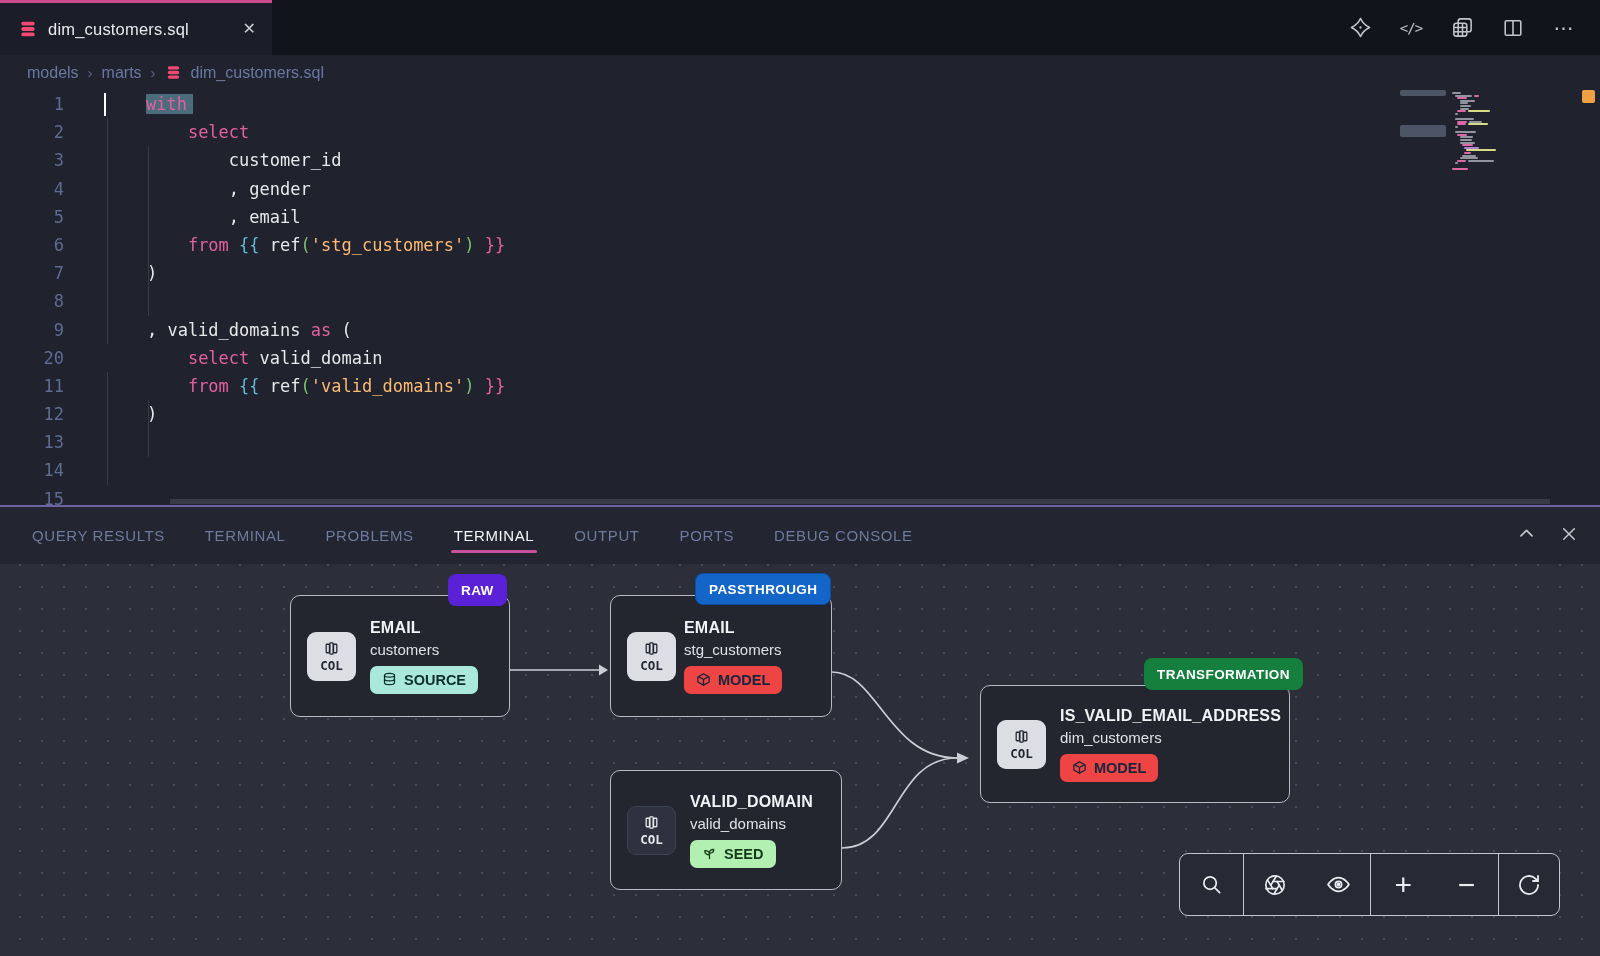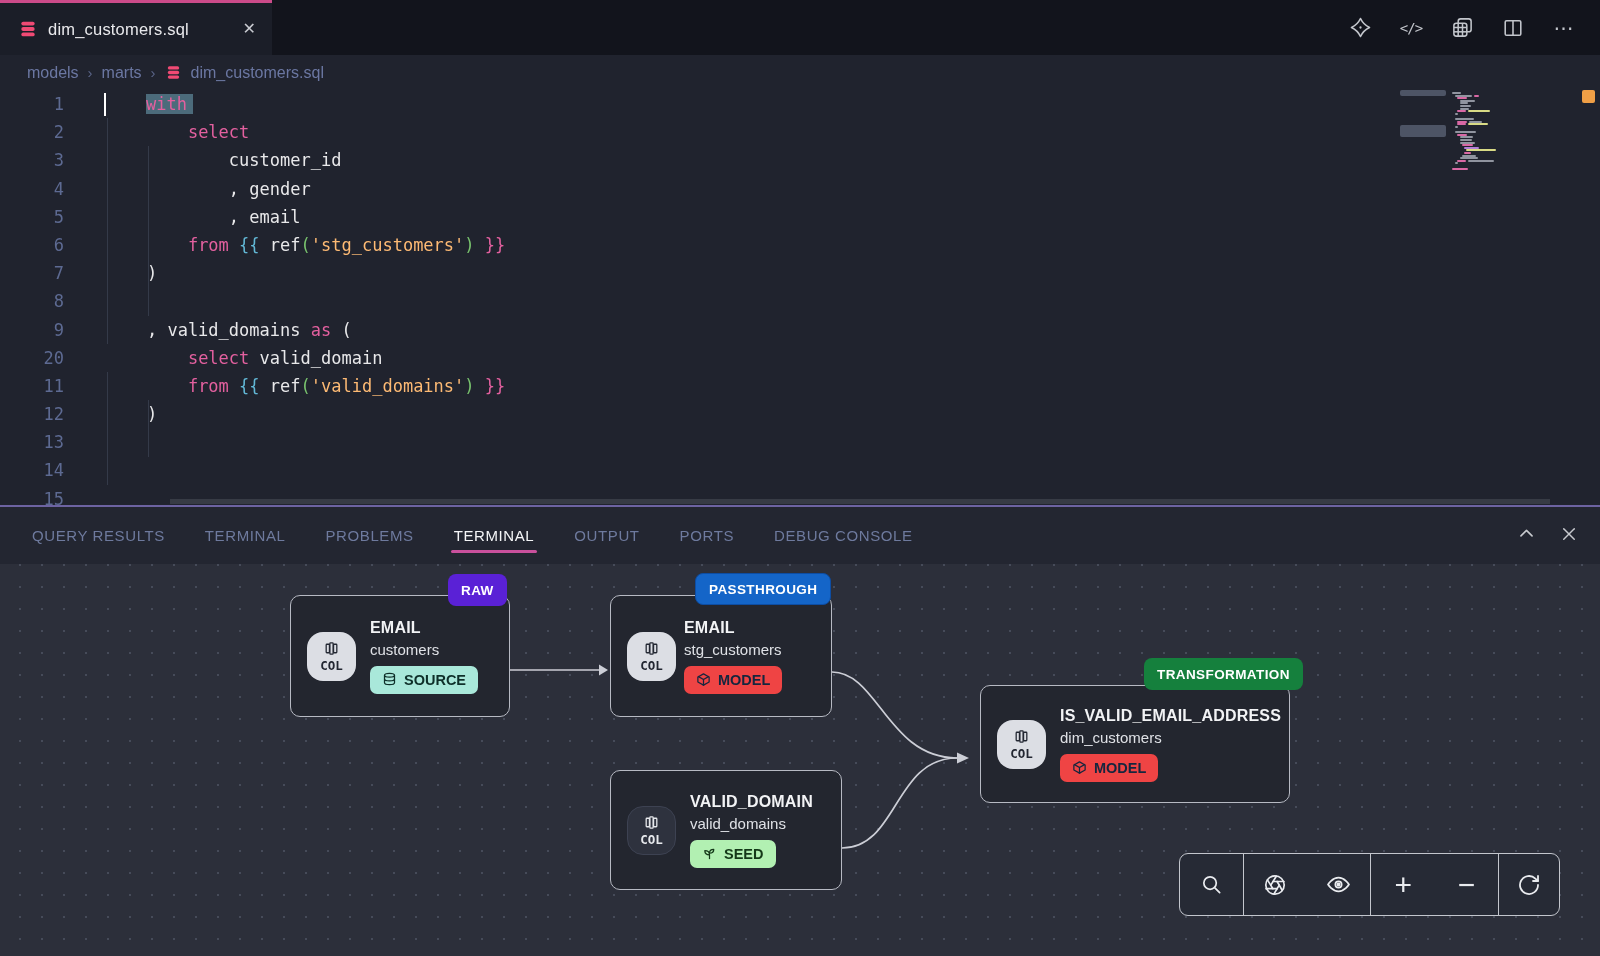"COL" .colchip { border-radius: 16px -> 9px }
